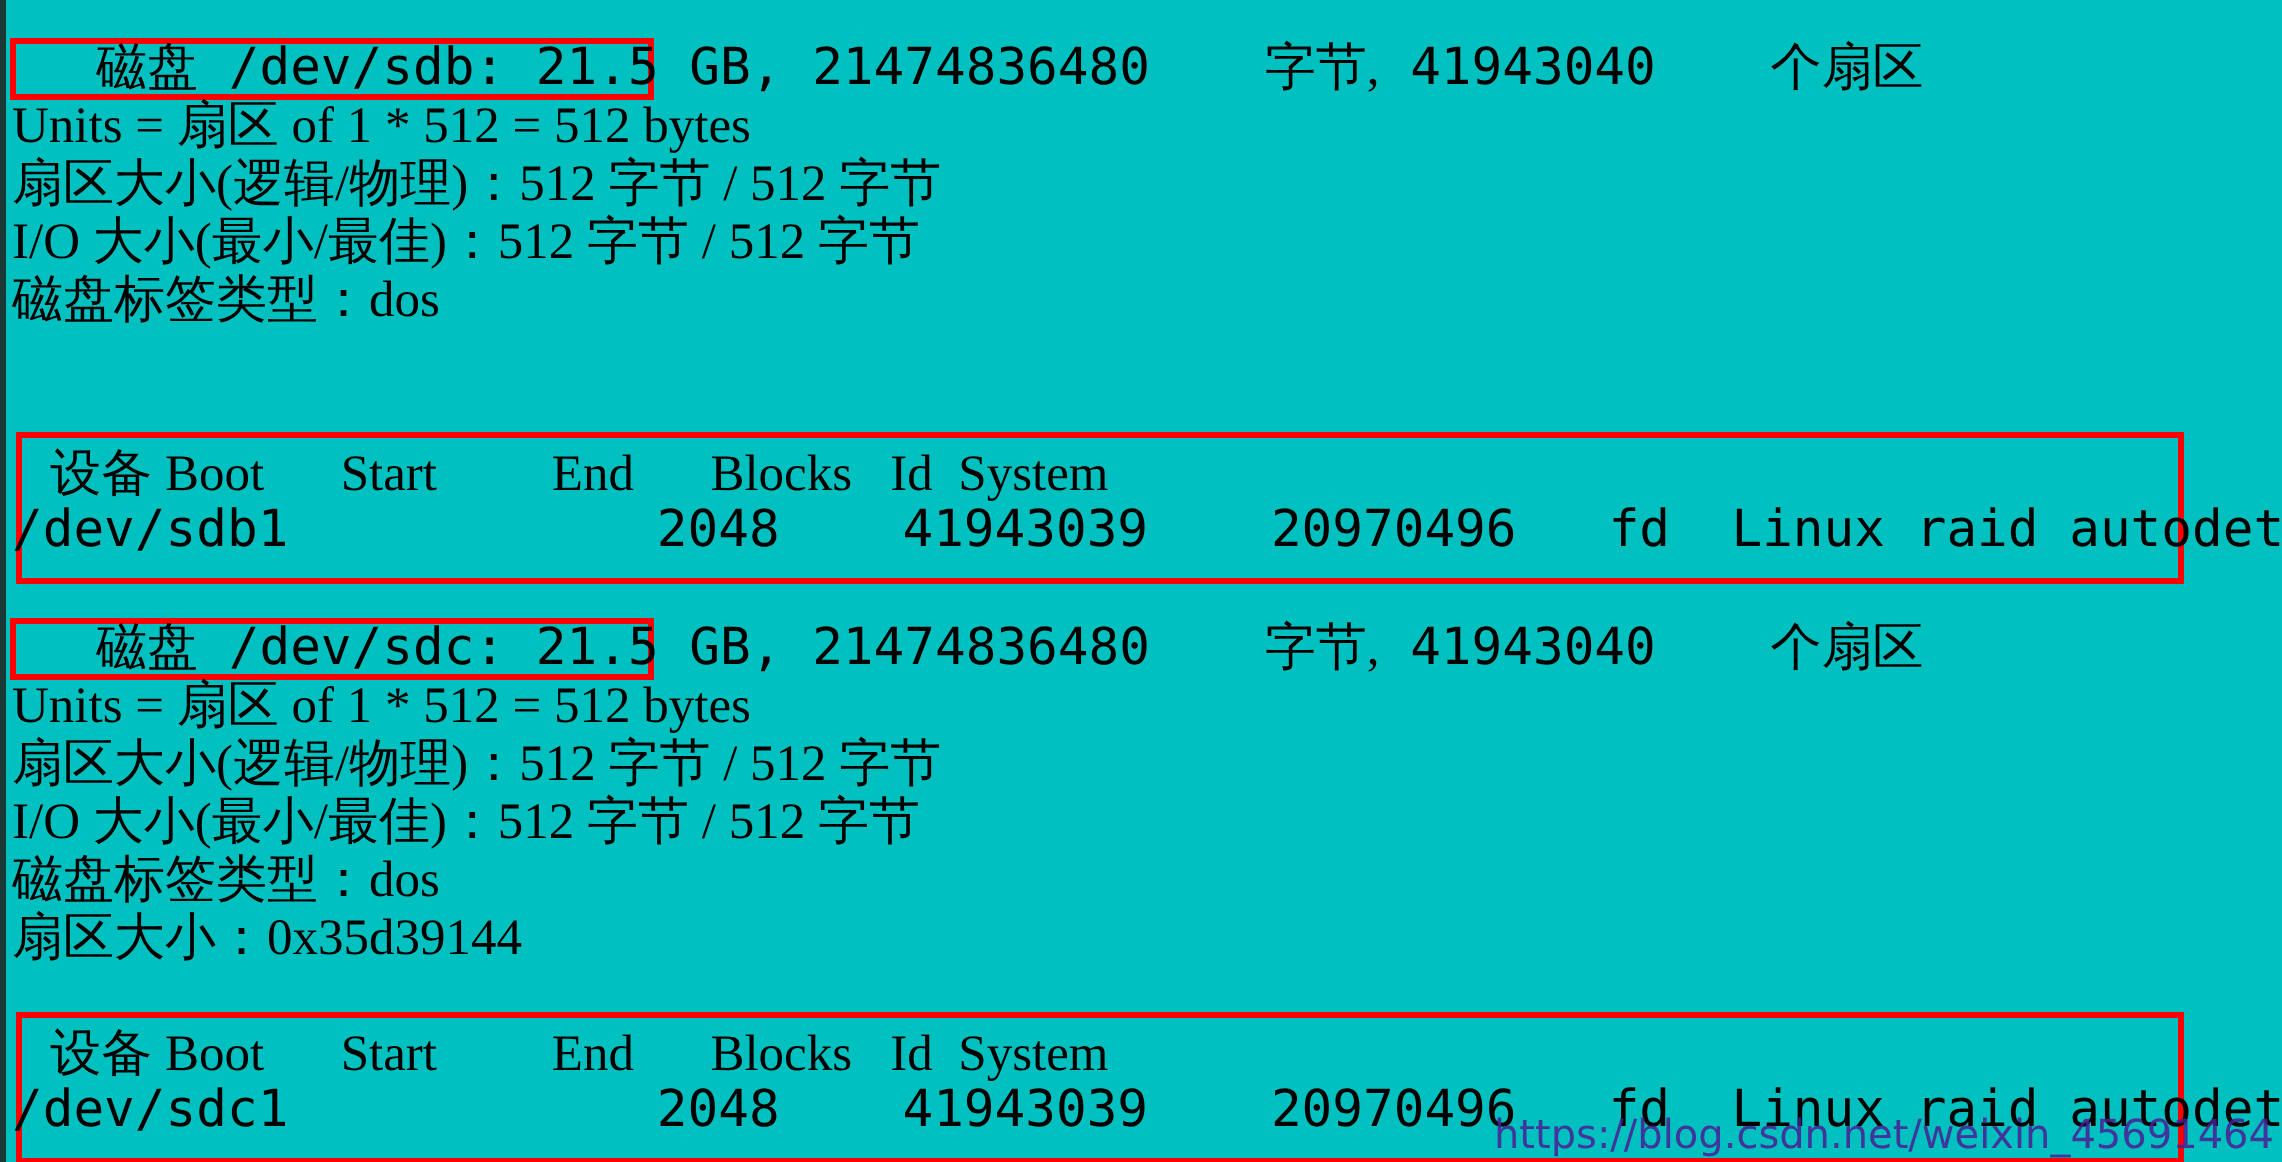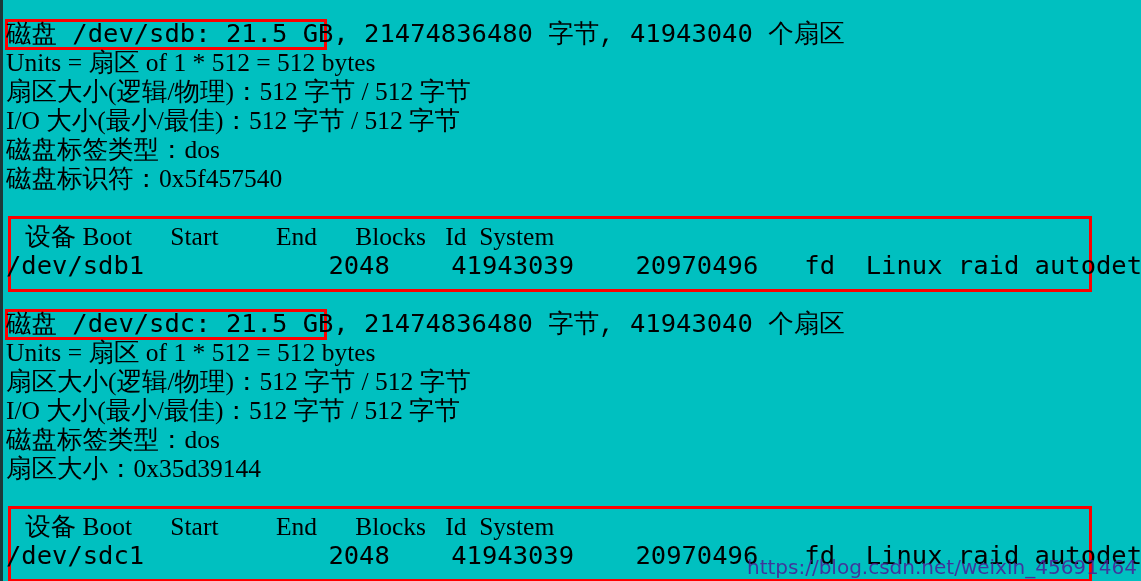"磁盘" .seg-cjk { font-family: Liberation Mono, monospace -> Liberation Serif, serif; padding-left: none -> 42px }
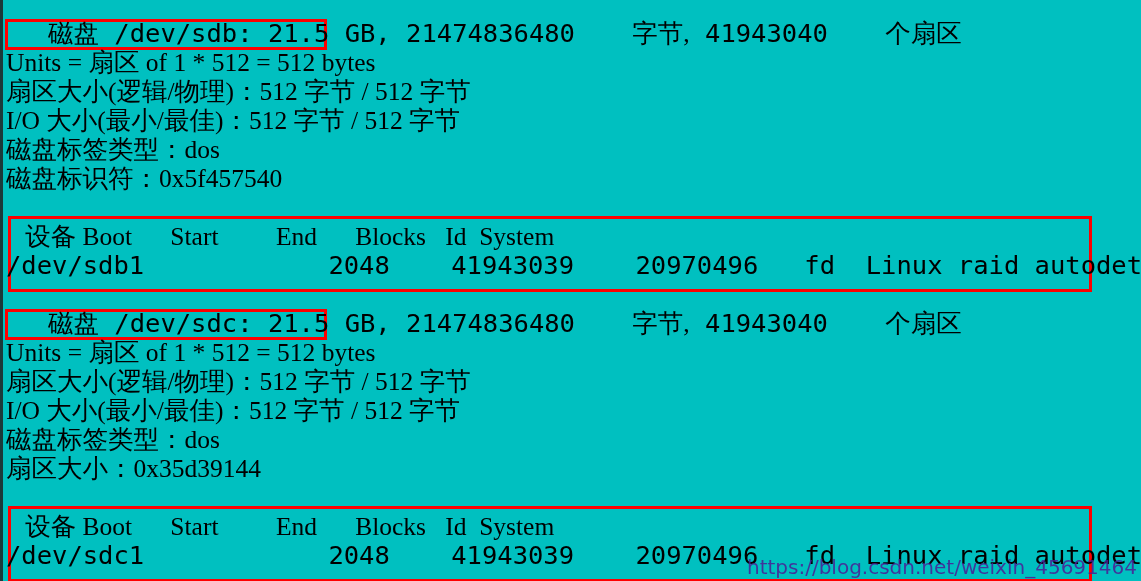"磁盘标识符：0x5f457540" div.line { html: <div>磁盘标识符：0x5f457540</div> -> none }
